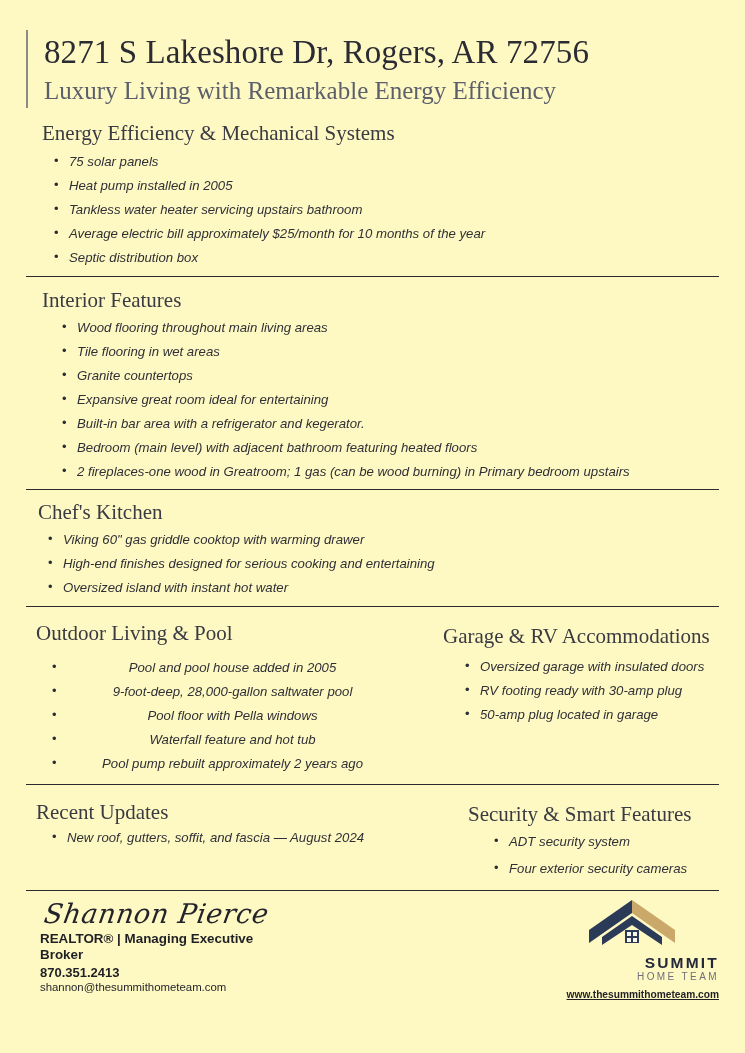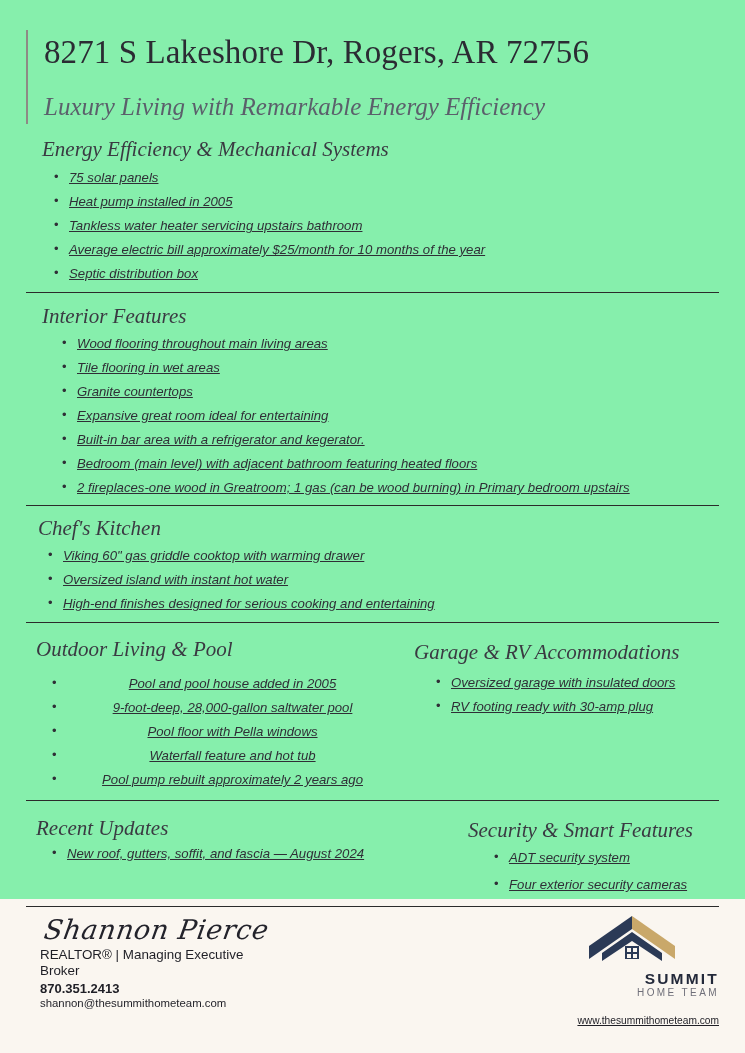"8271 S Lakeshore Dr, Rogers," .page { background: #86efac -> #fef9c3; height: 899px -> 1053px }
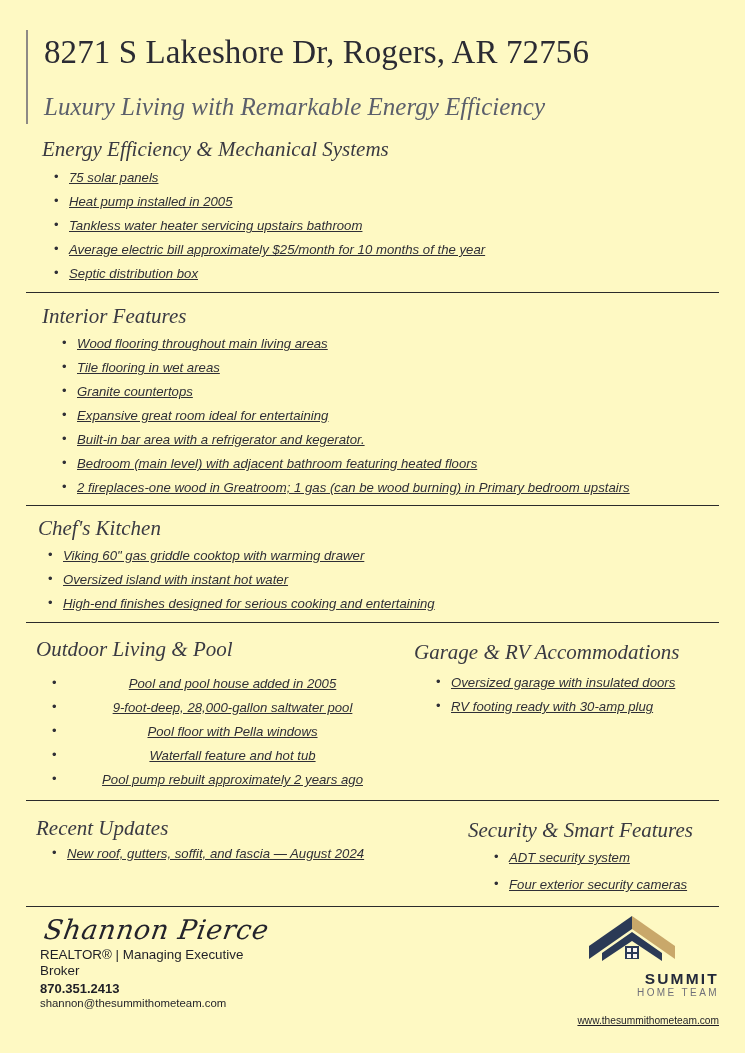"Luxury Living with Remarkable Energy" .subtitle { font-style: italic -> none; margin-top: 18px -> 2px }
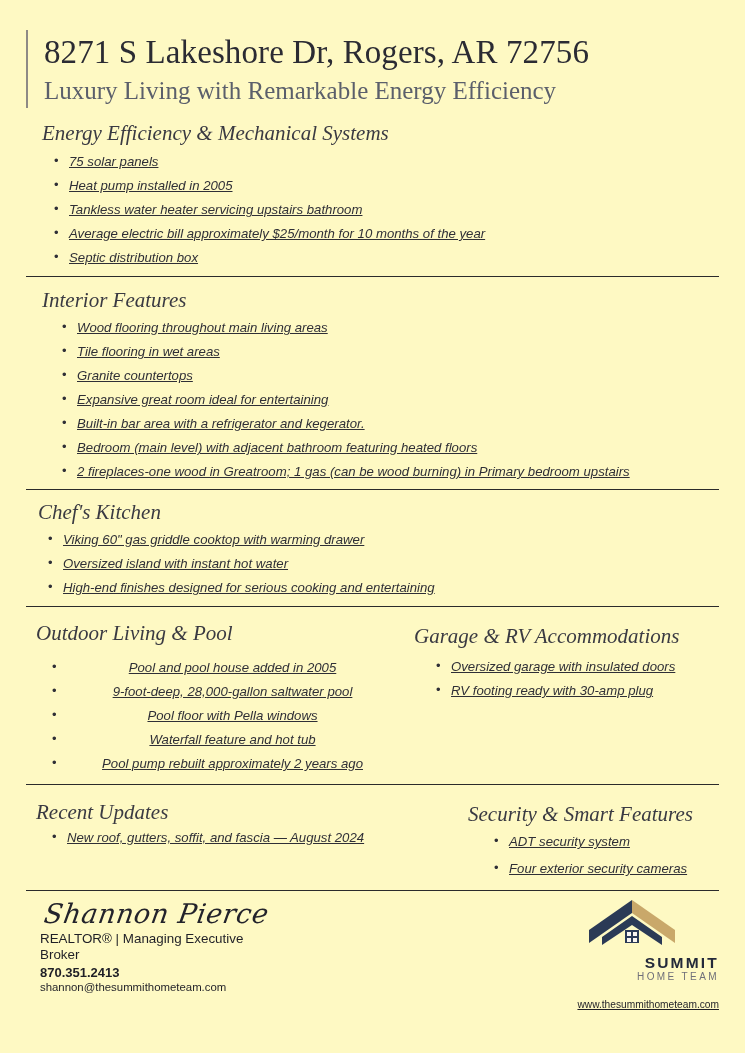"Energy Efficiency & Mechanical Systems" .sec-head { font-style: italic -> none }
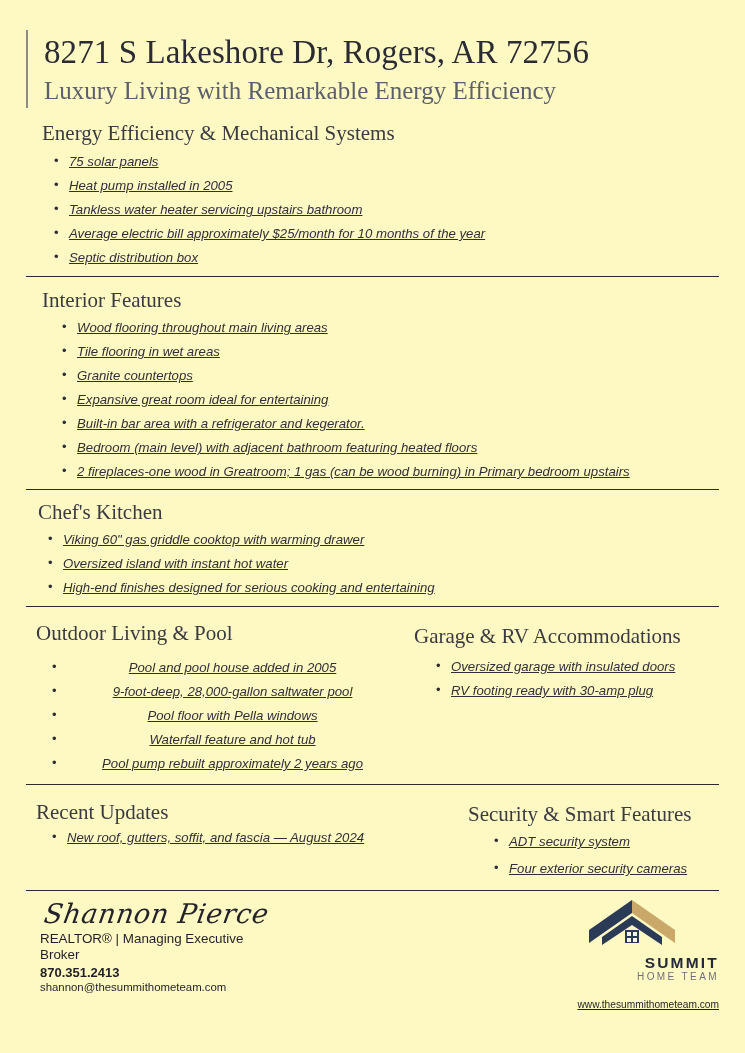"75 solar panels" ul.bullets { text-decoration: underline -> none }
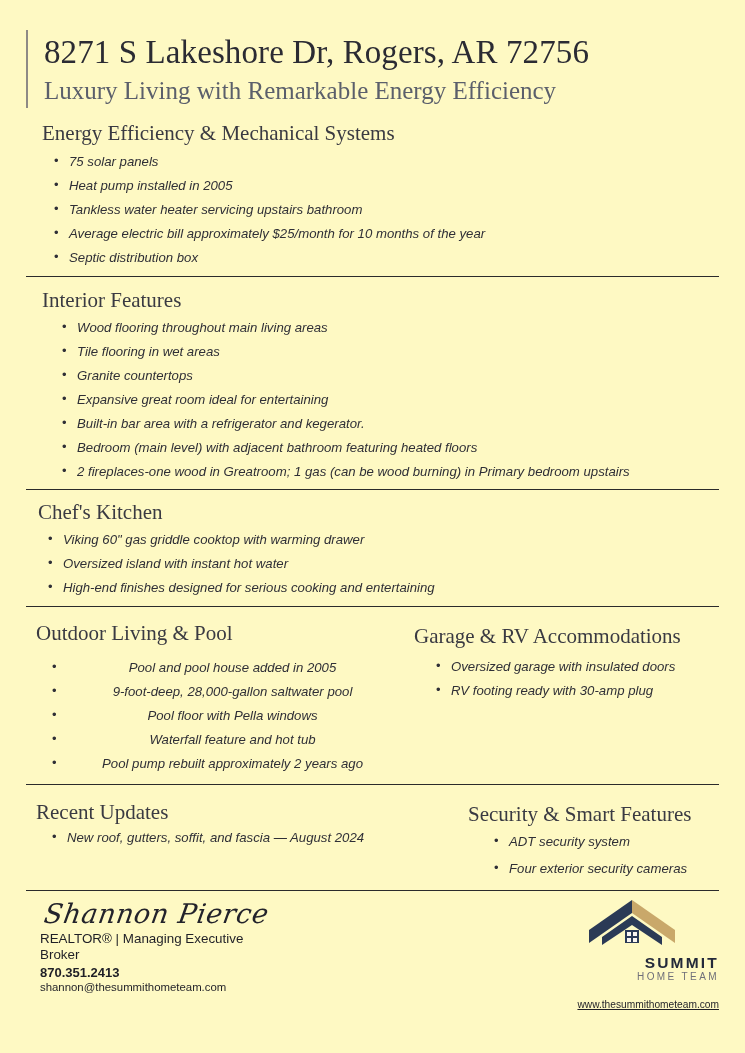"Oversized island with instant hot" li { order: before "High-end finishes designed for serious" -> after "High-end finishes designed for serious" }
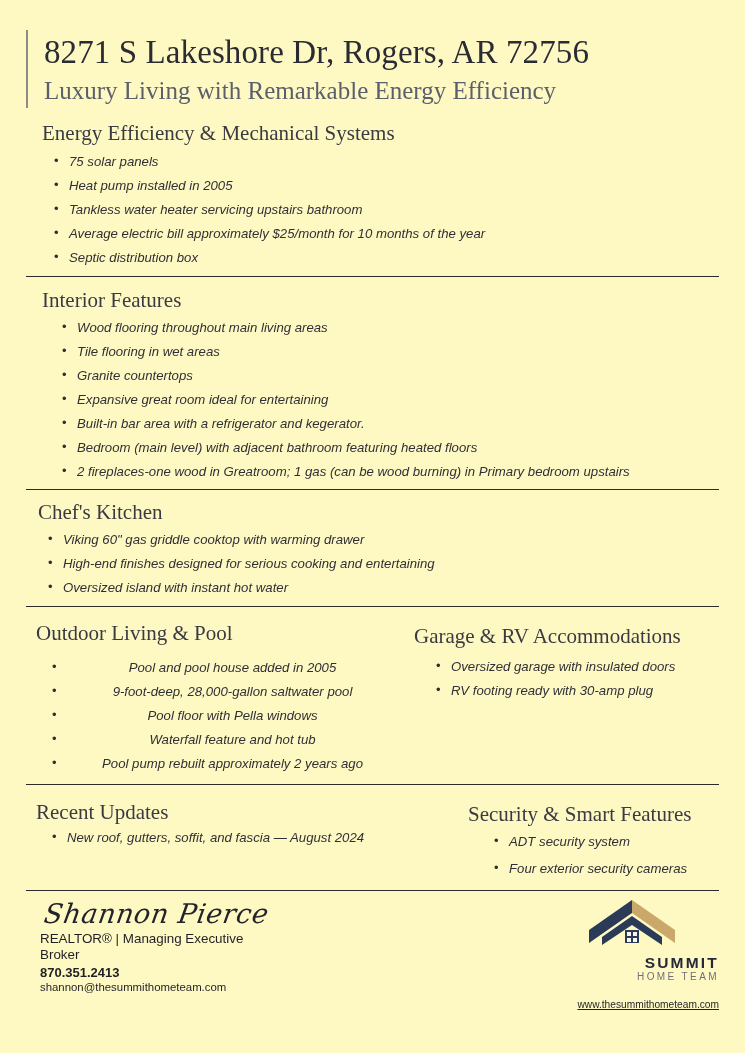"Outdoor Living & Pool" .cols { gap: none -> 29px }
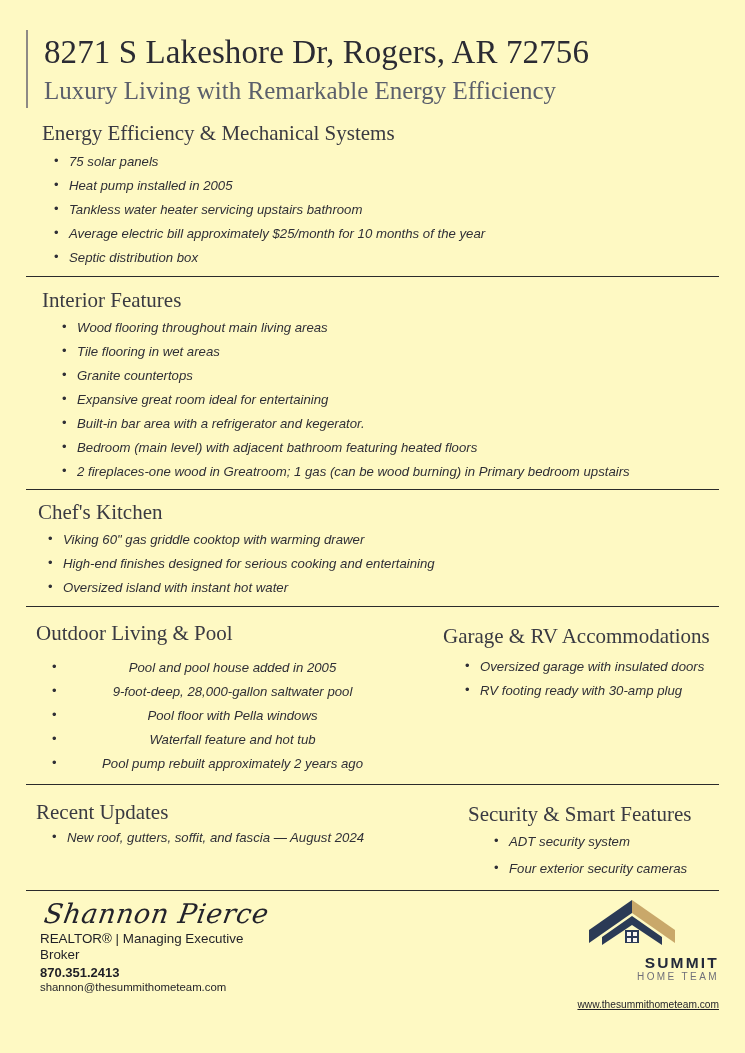"50-amp plug located in garage" li { html: none -> <li>50-amp plug located in garage</li> }
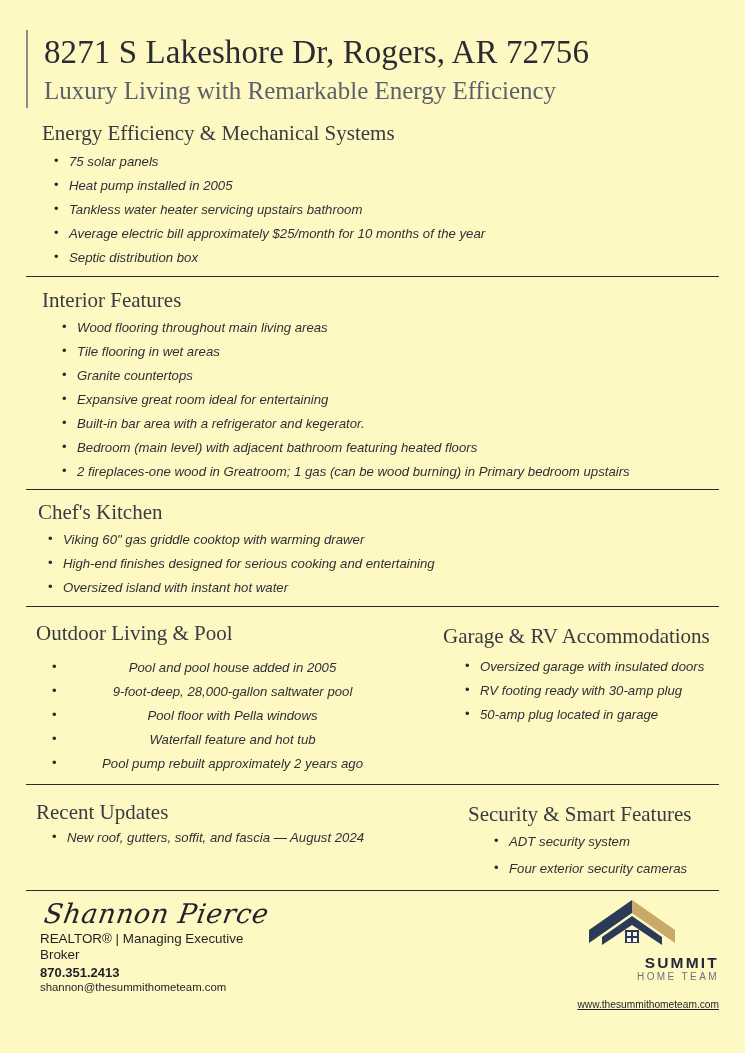"REALTOR® | Managing Executive Broker" .role { font-weight: normal -> bold }
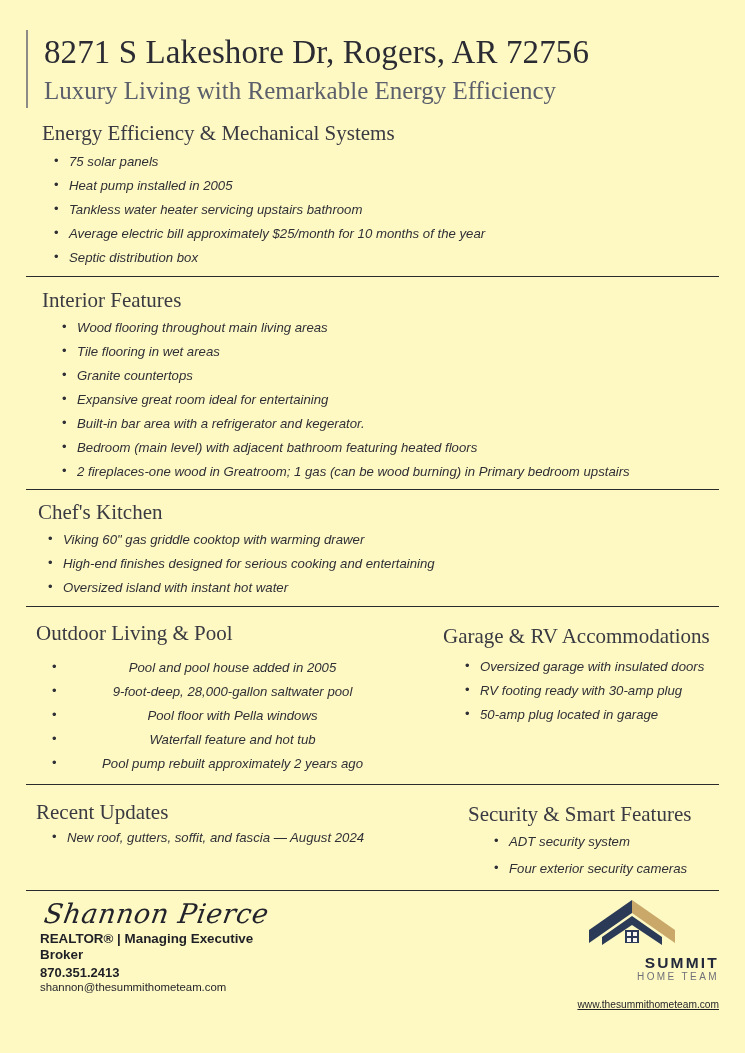"www.thesummithometeam.com" .weburl { font-weight: normal -> bold; margin-top: 16px -> 6px }
